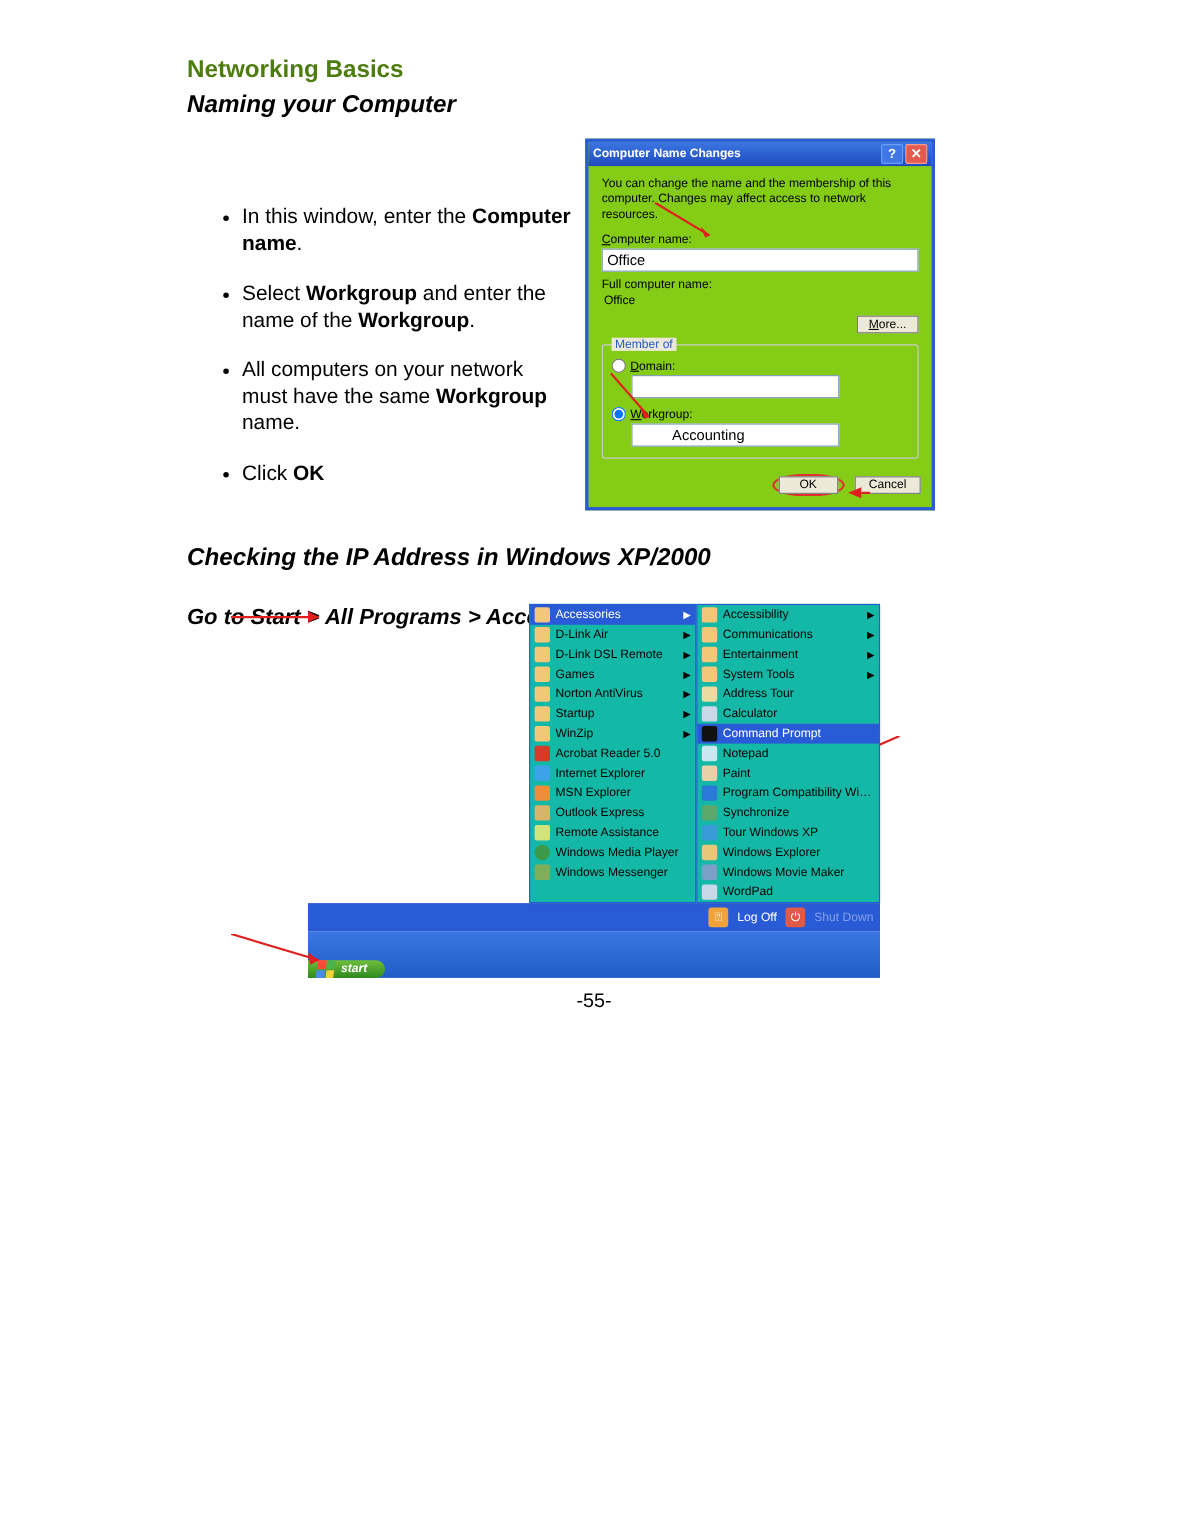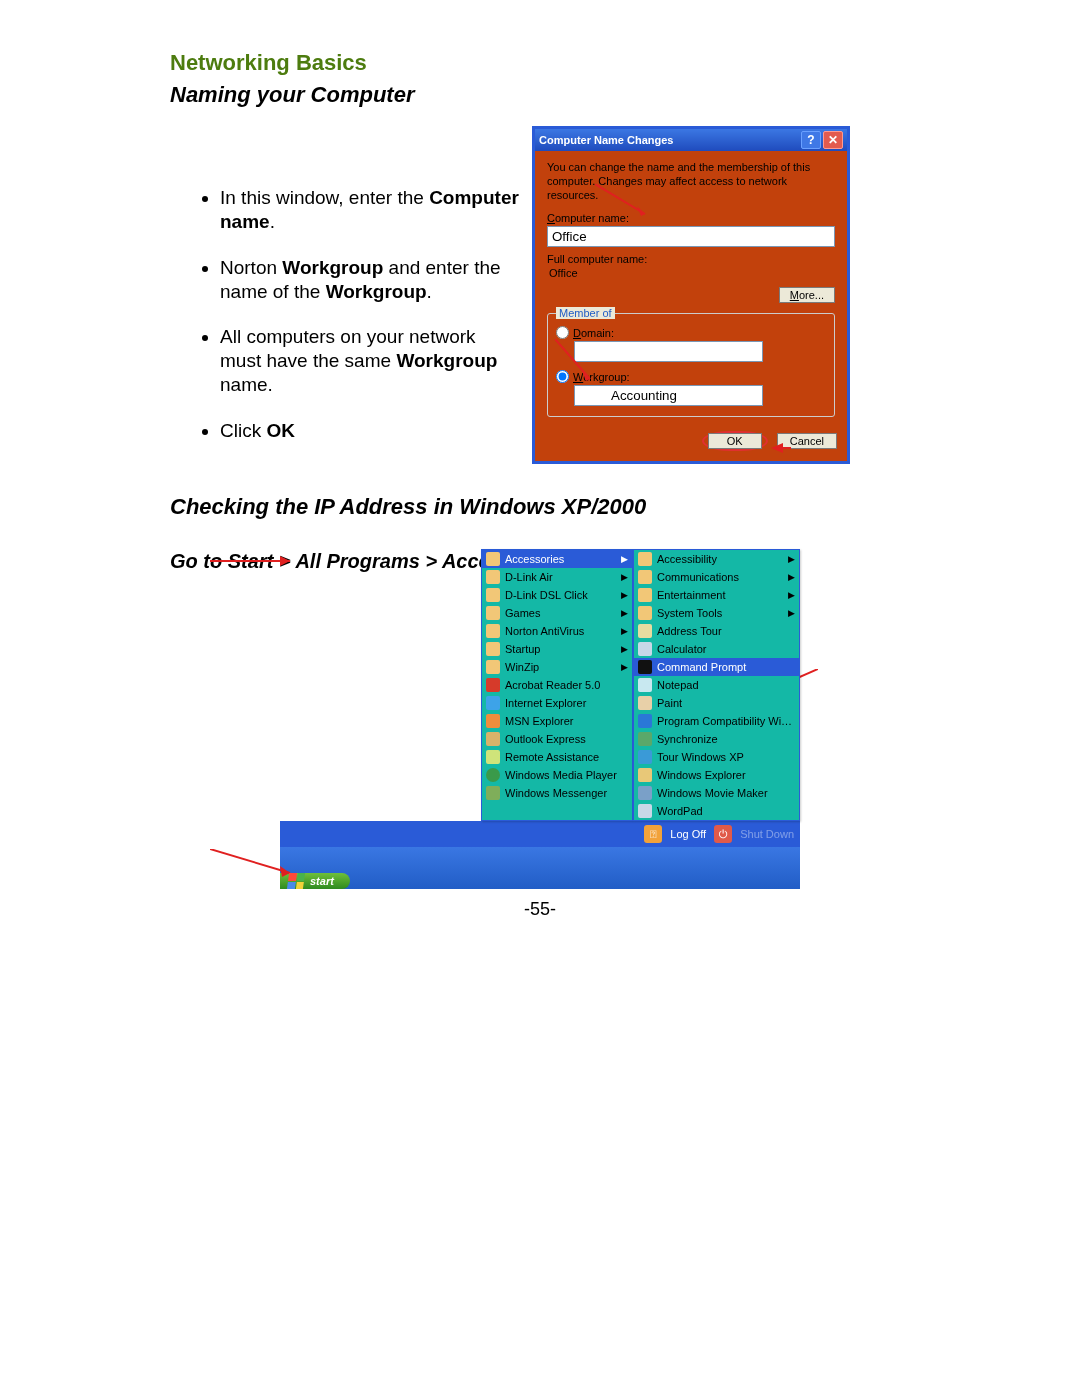"Computer Name Changes" .dlg { background: #c2410c -> #84cc16 }
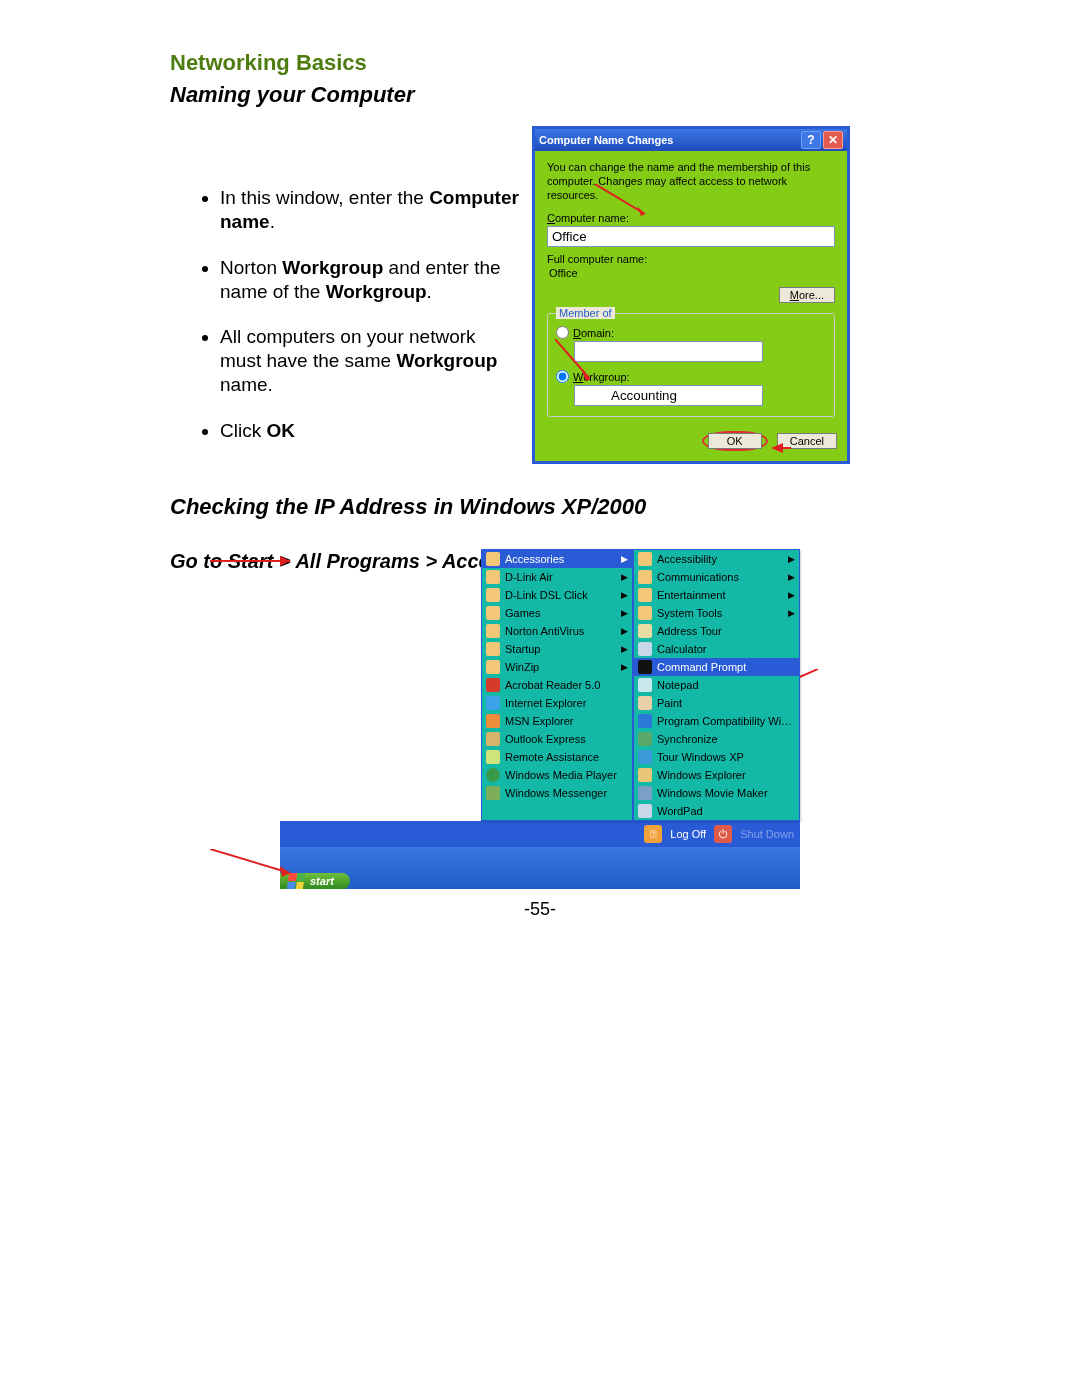"Norton" span { text: Norton -> Select }
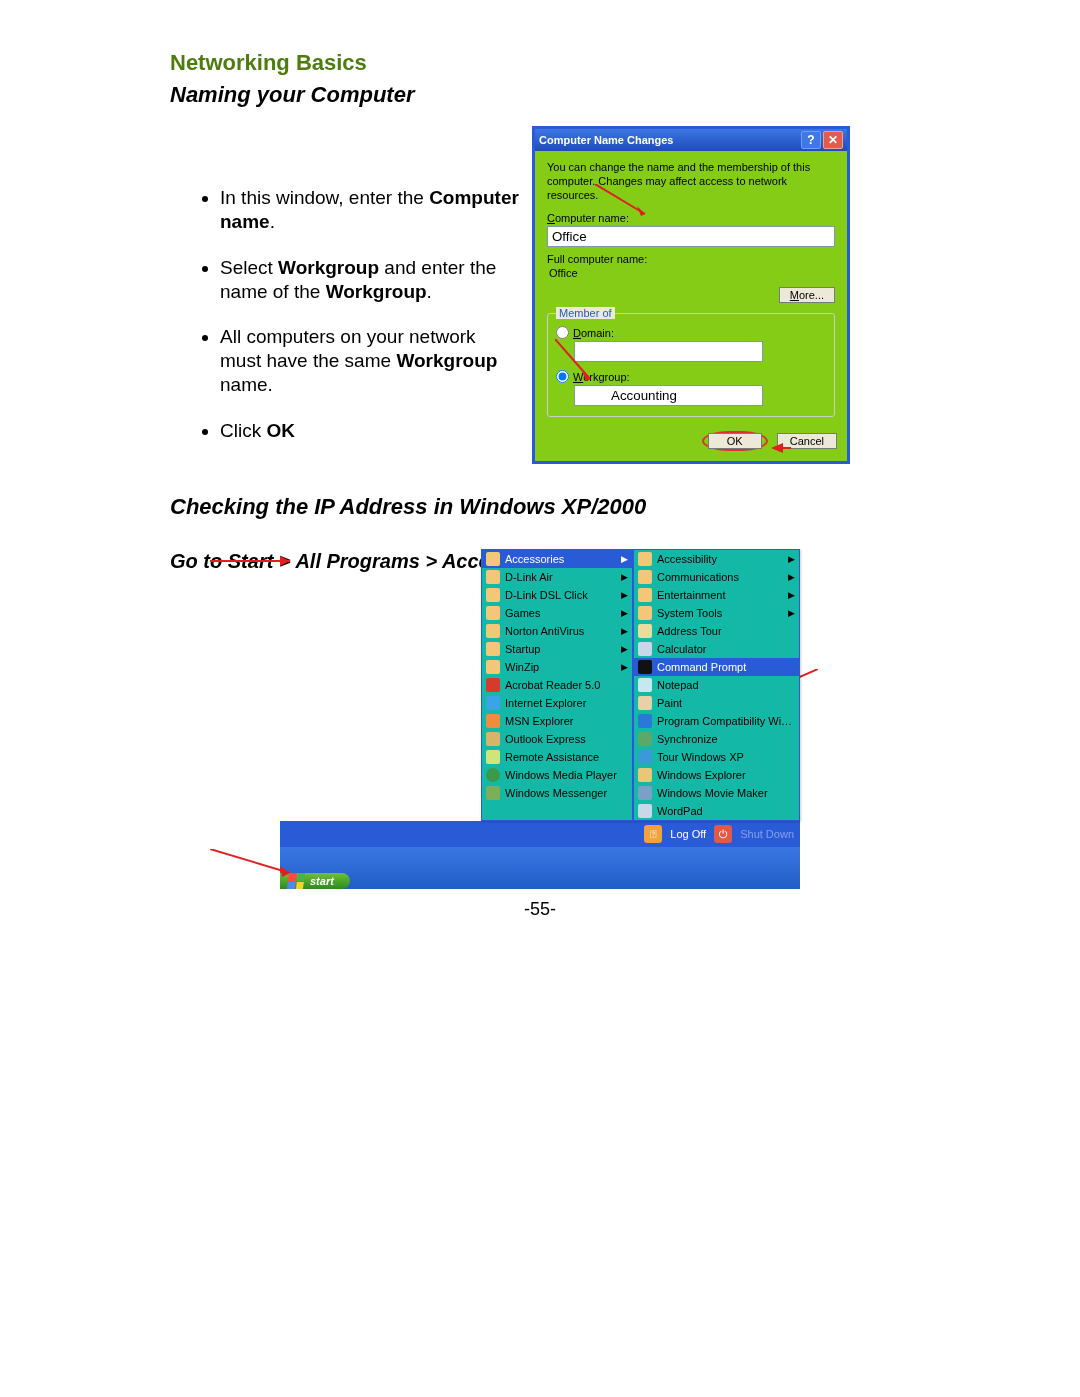"D-Link DSL Click" span.lbl { text: Click -> Remote }
